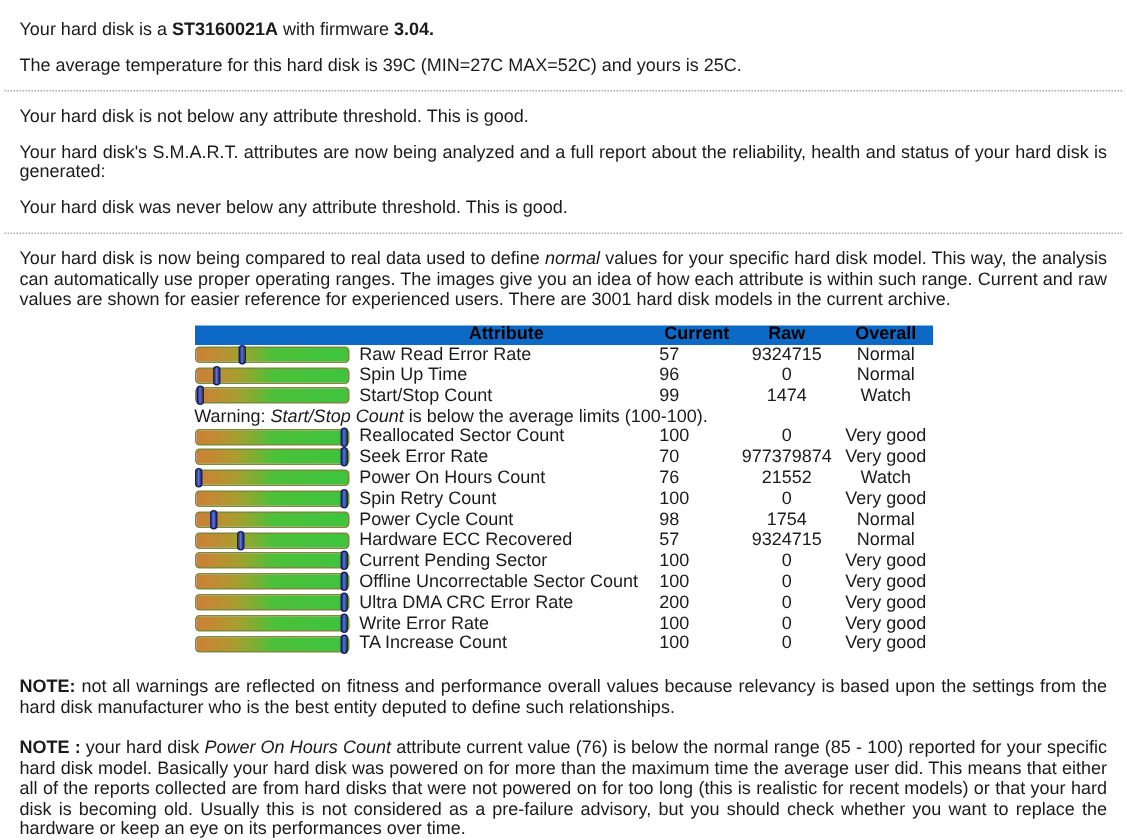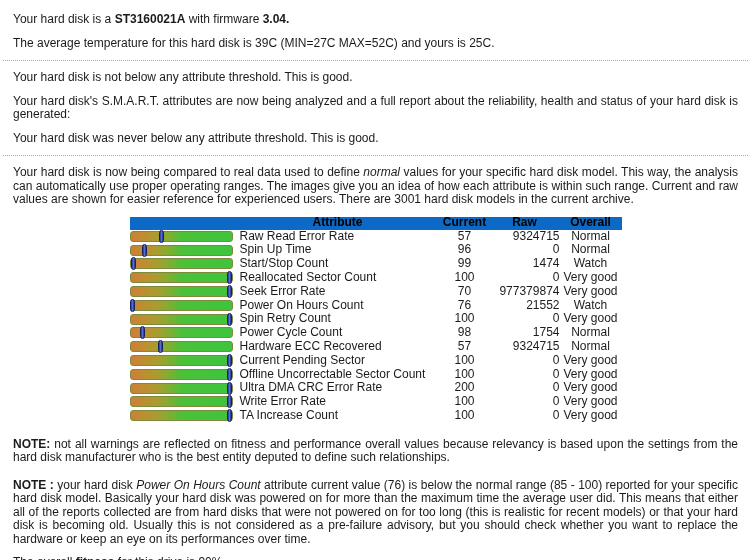"57" .col-cur { text-align: center -> left }
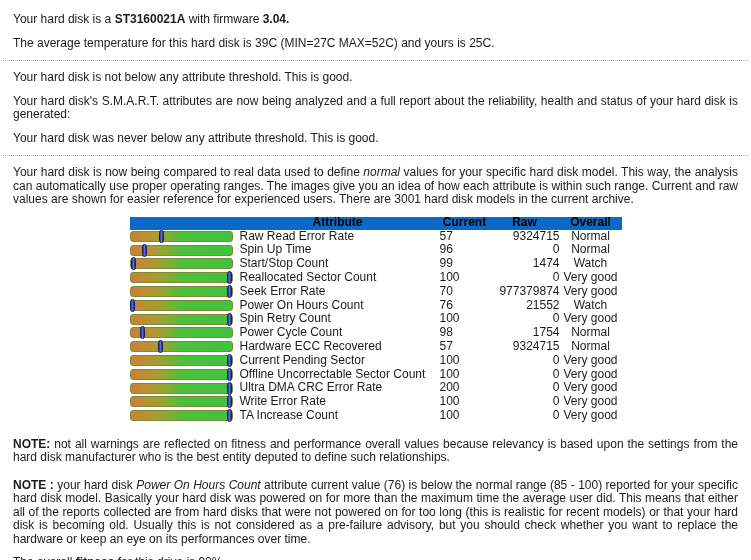"9324715" .col-raw { text-align: right -> center }
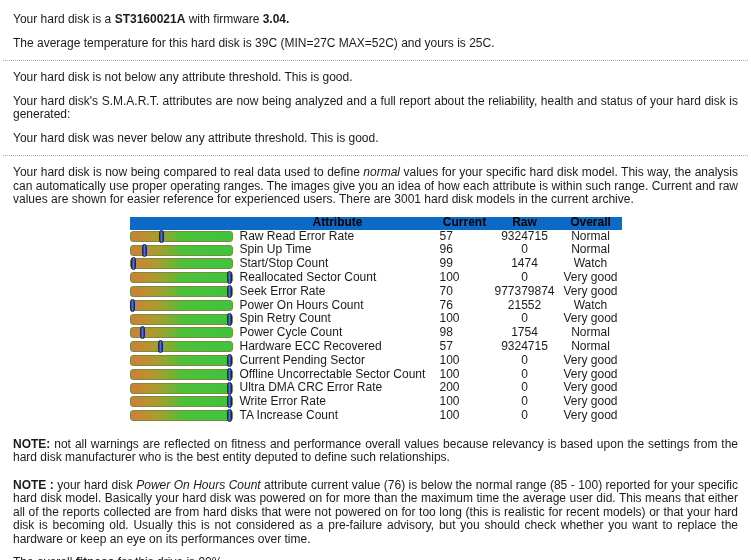"Warning: Start/Stop Count is below" div.warning-row { html: none -> <div><span>Warning: </span><i>Start/Stop Count</i><span> is below the average limits (100-100).</span></div> }
